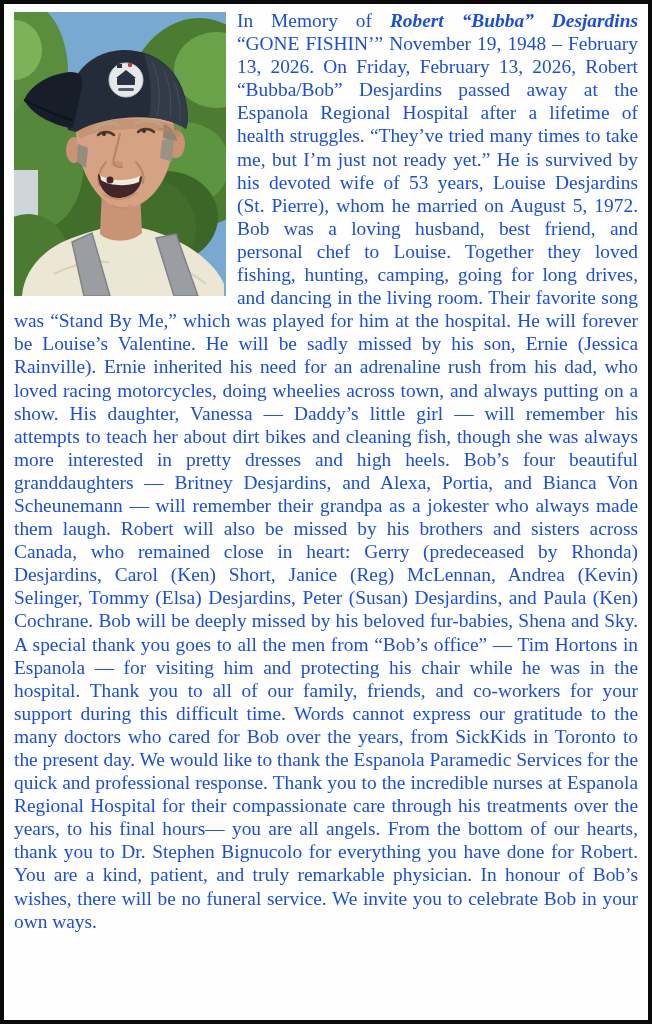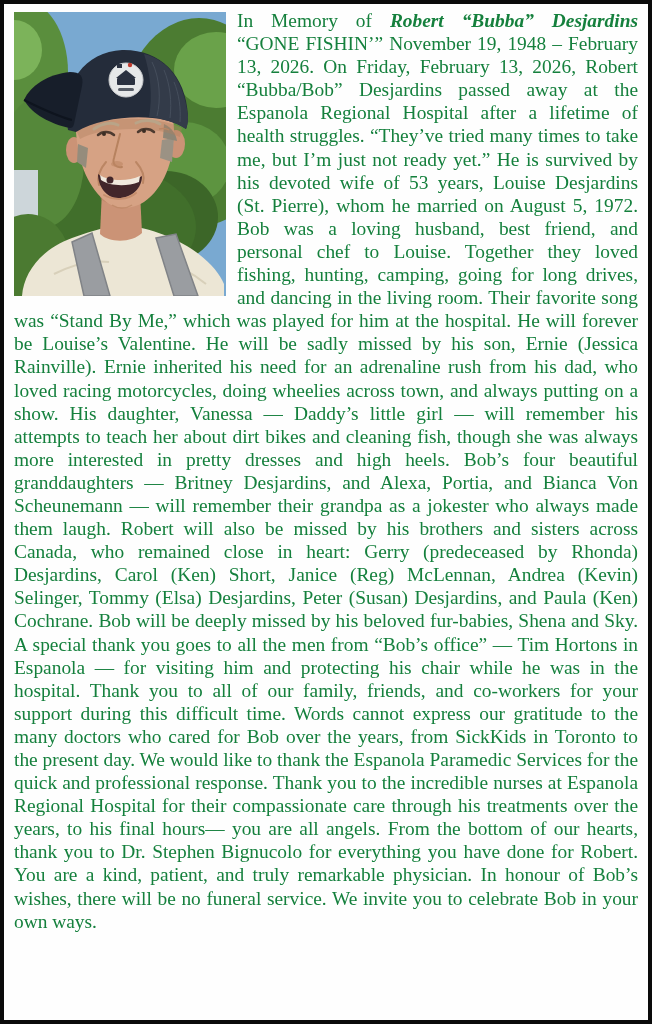"In Memory of Robert “Bubba”" .obit-text { color: #15803d -> #1d4ed8 }
